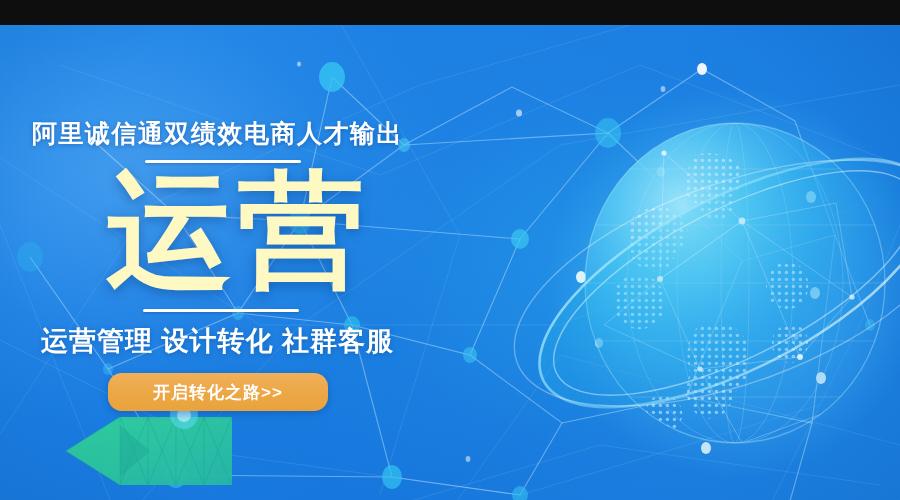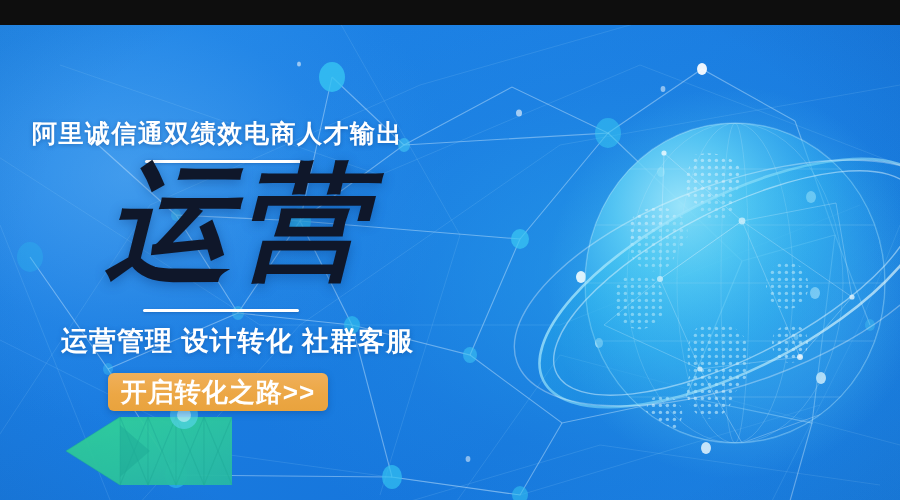"运营" .bigtitle { color: #0f172a -> #fef9c3; font-style: italic -> none; top: 135px -> 143px }
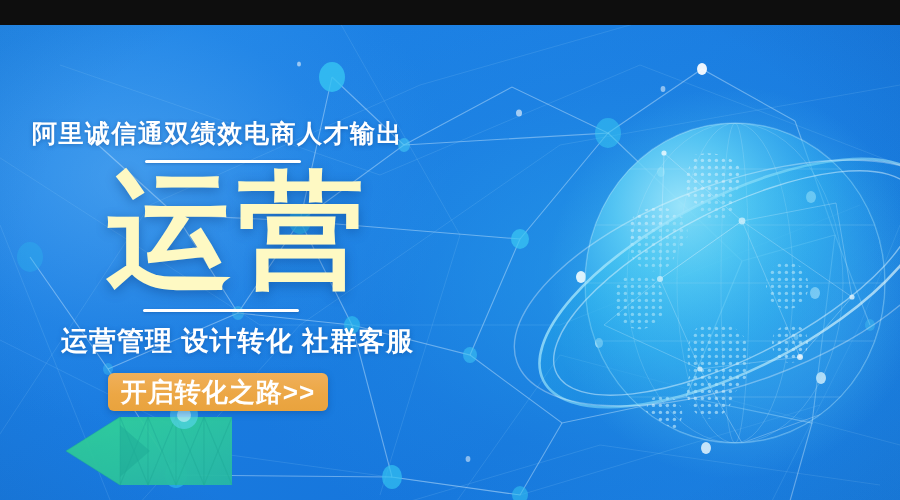"运营管理 设计转化 社群客服" .subtitle { left: 61px -> 41px }
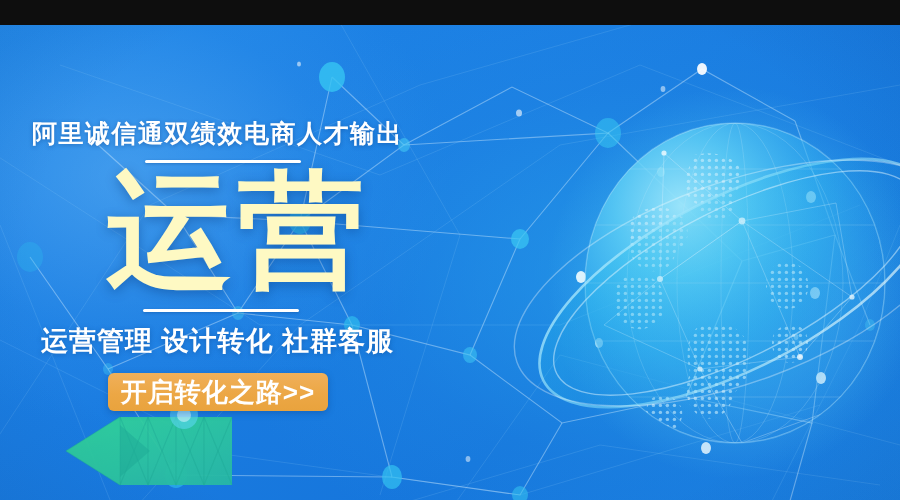"开启转化之路>>" .cta { border-radius: 6px -> 14px; font-size: 26px -> 17px }
